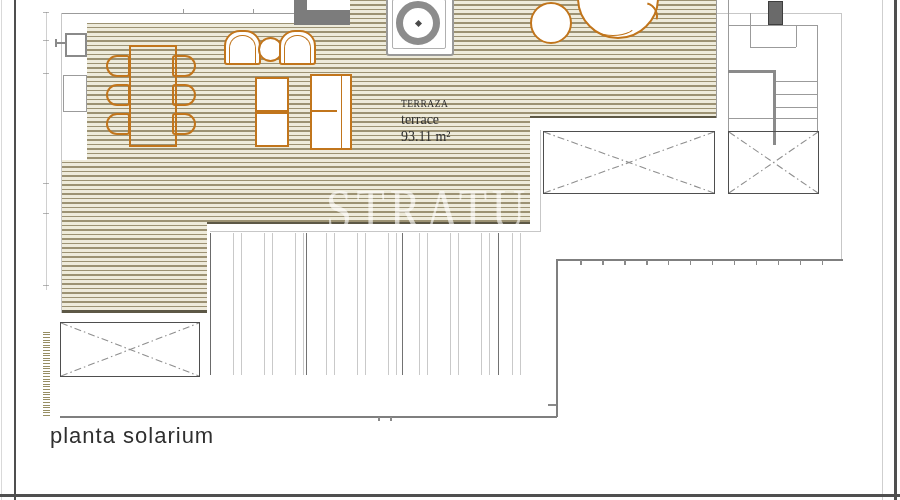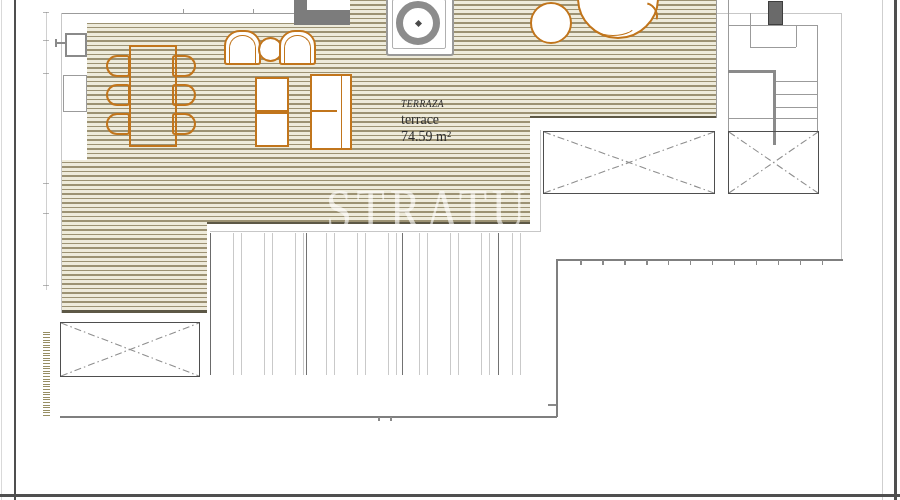"TERRAZA" #terraza-label .t1 { font-style: italic -> none }
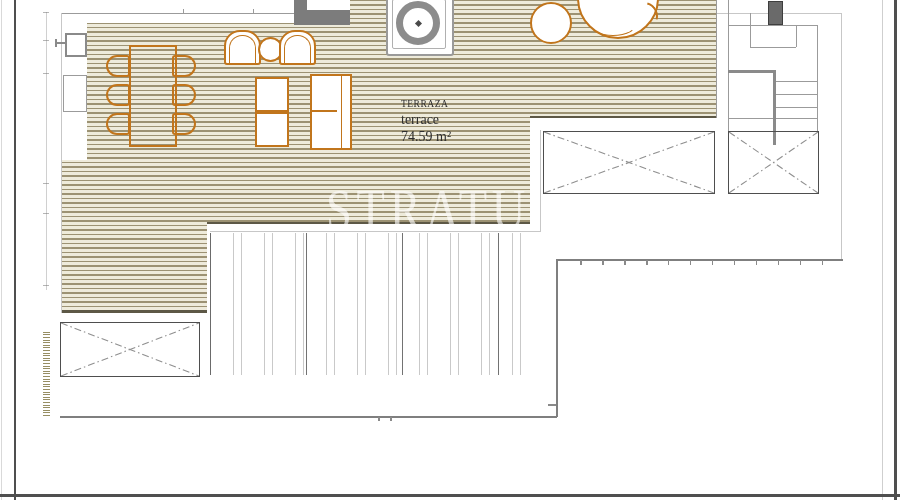"74.59 m²" div.t2 { text: 74.59 -> 93.11 }
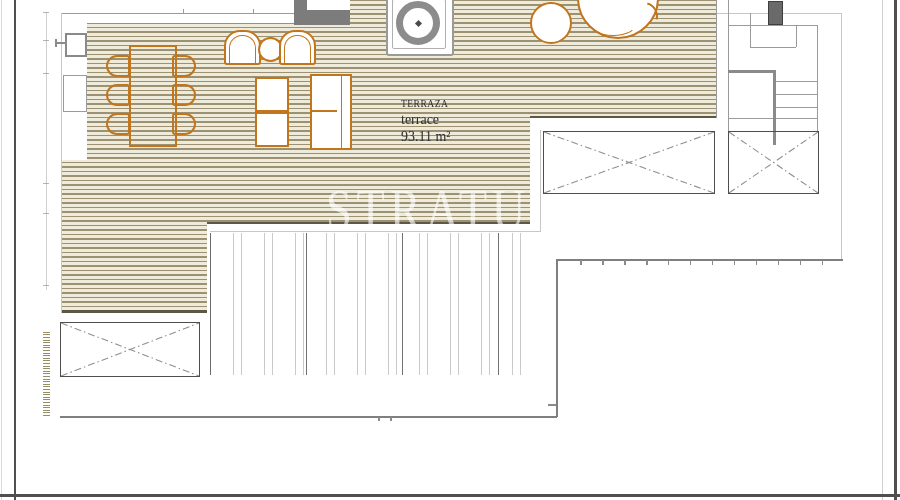"planta solarium" div { html: none -> <div>planta solarium</div> }
